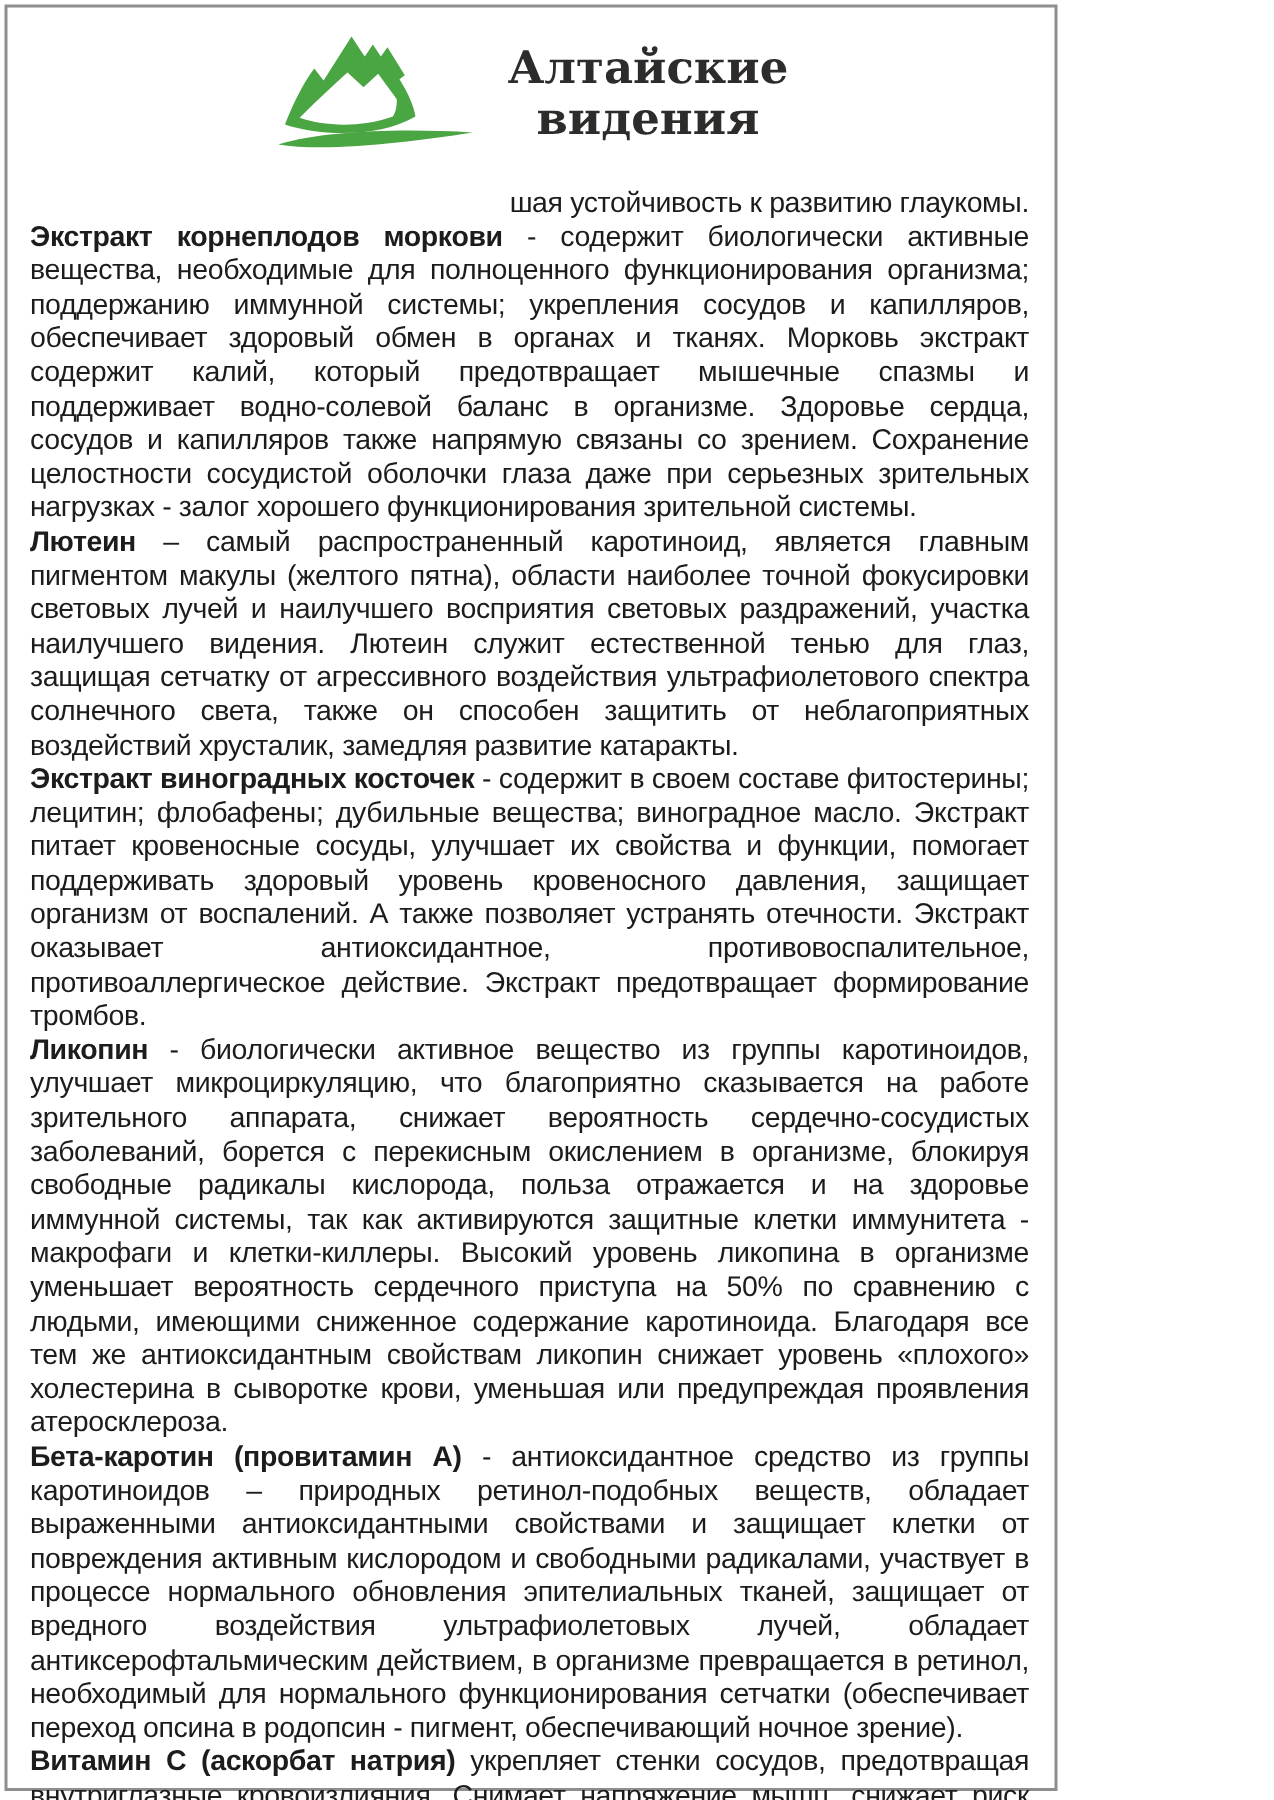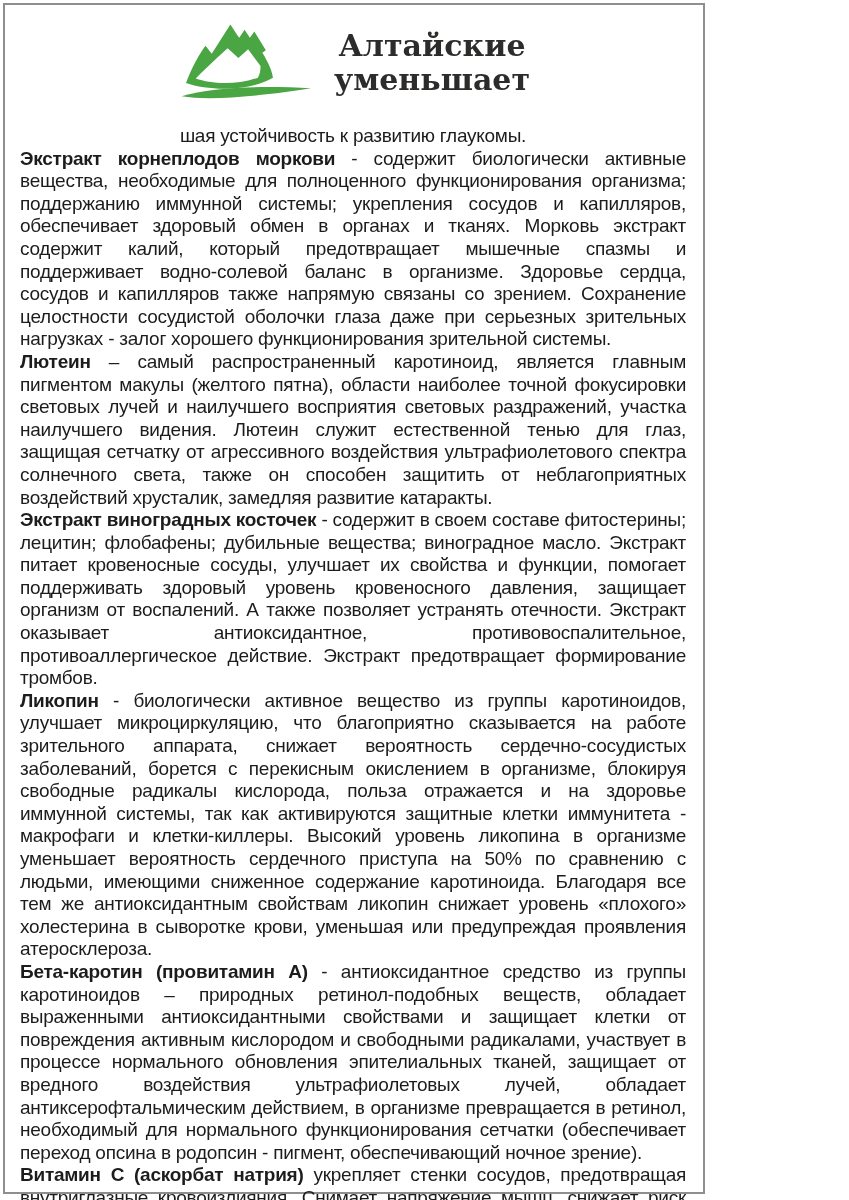"уменьшает" div { text: уменьшает -> видения }
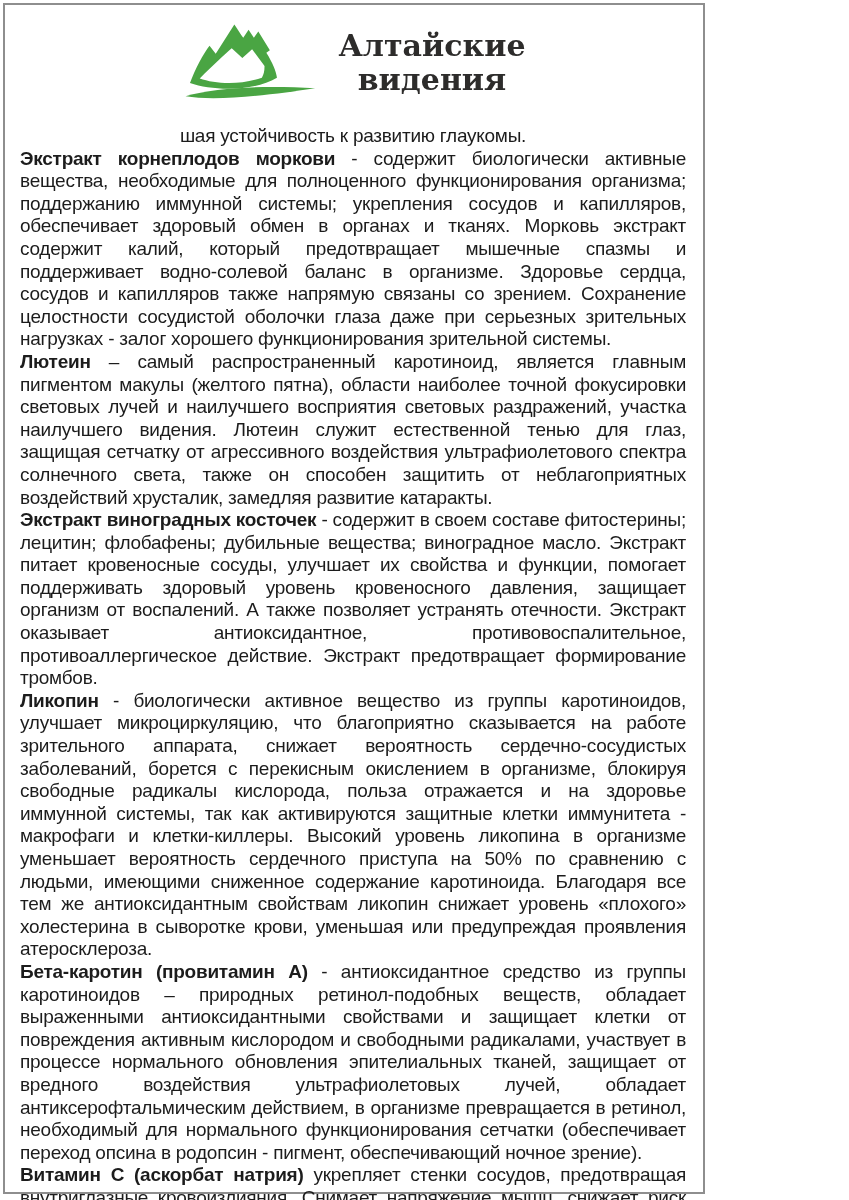"шая устойчивость к развитию глаукомы." .fragment { text-align: center -> right }
